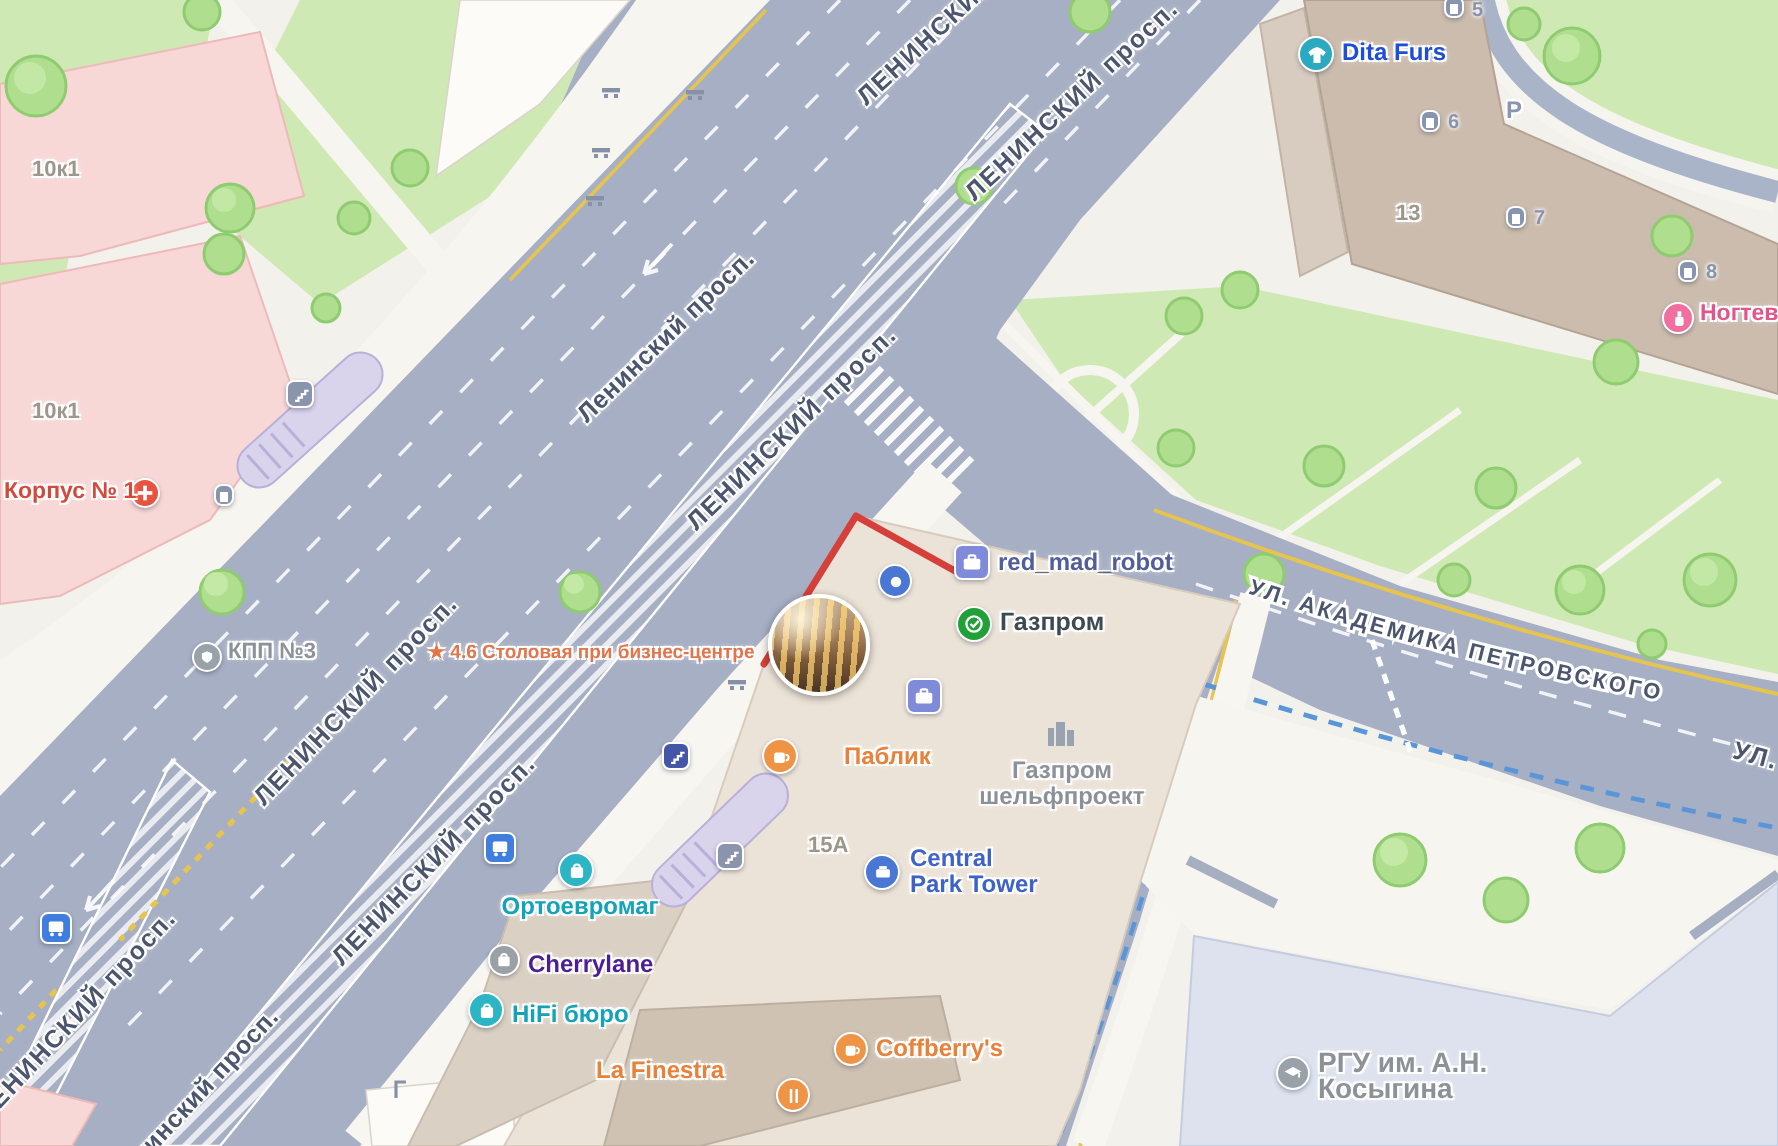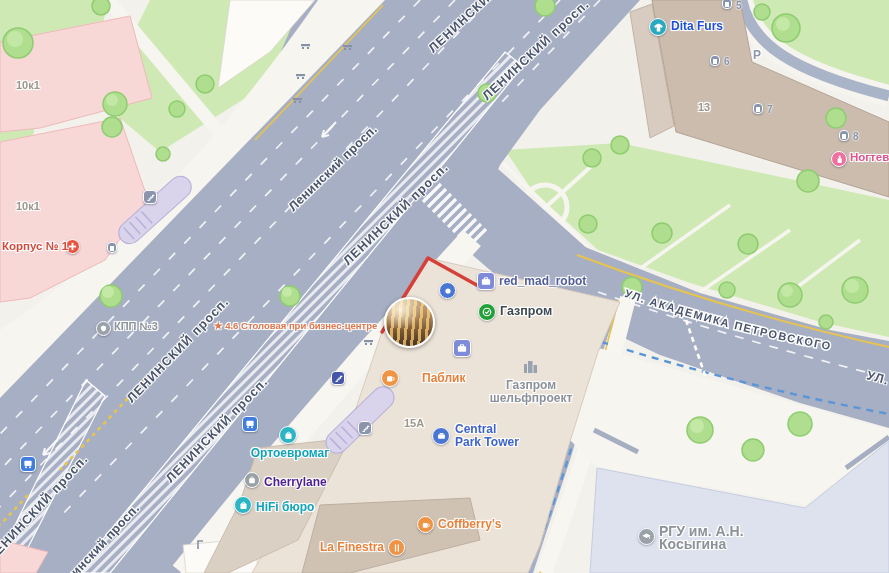"La Finestra" div.mlbl { text-align: right -> none; top: 540px -> 528px }
